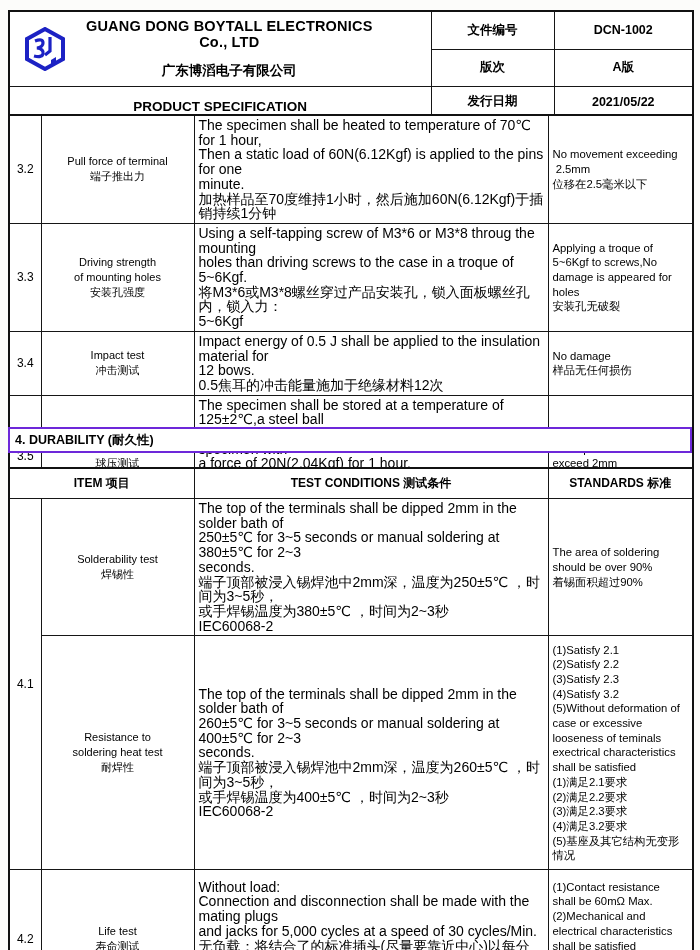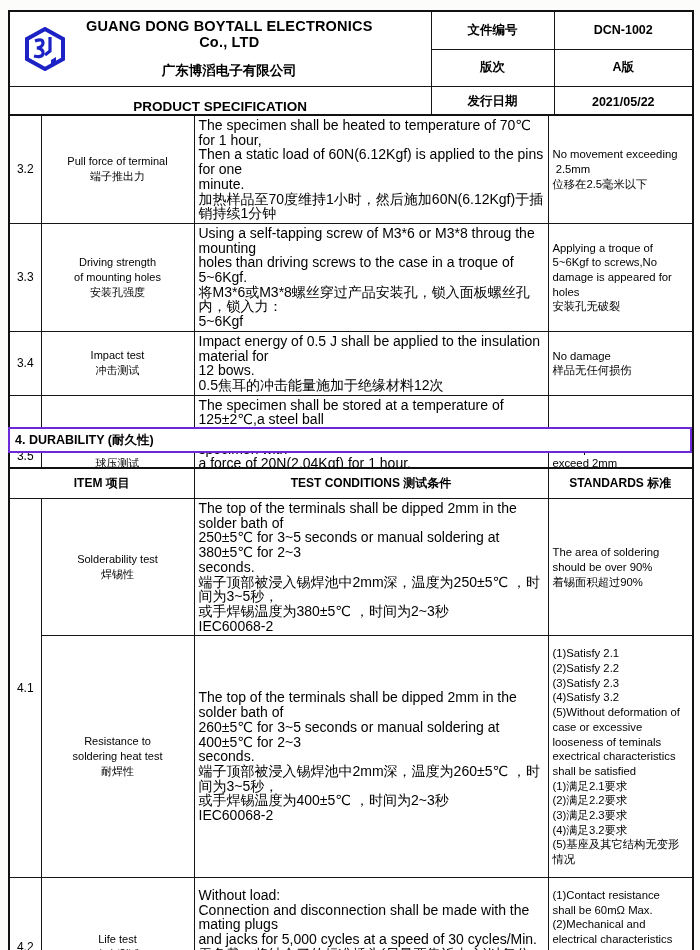"No movement exceeding" td.std { padding: 10px 4px -> 2px 4px }
